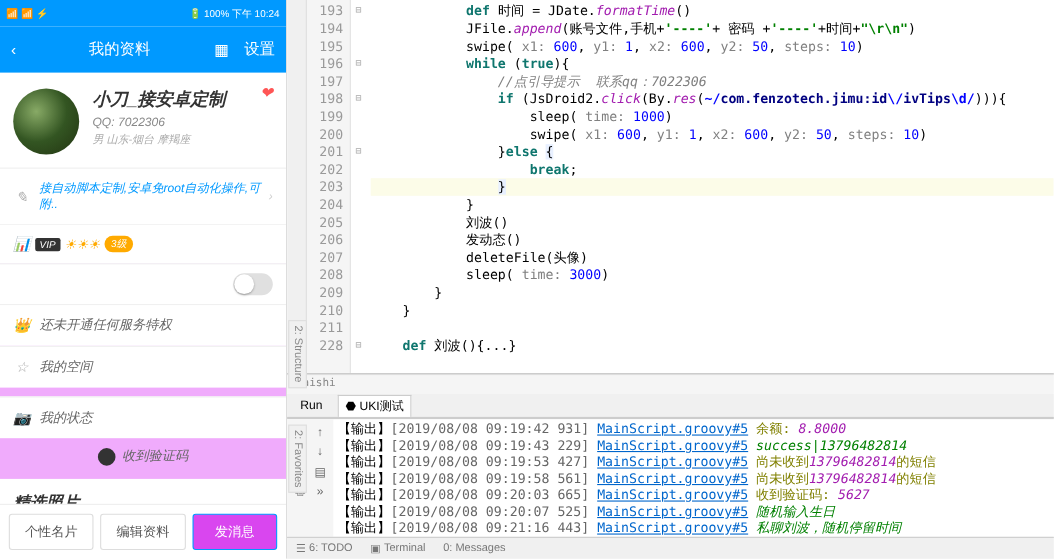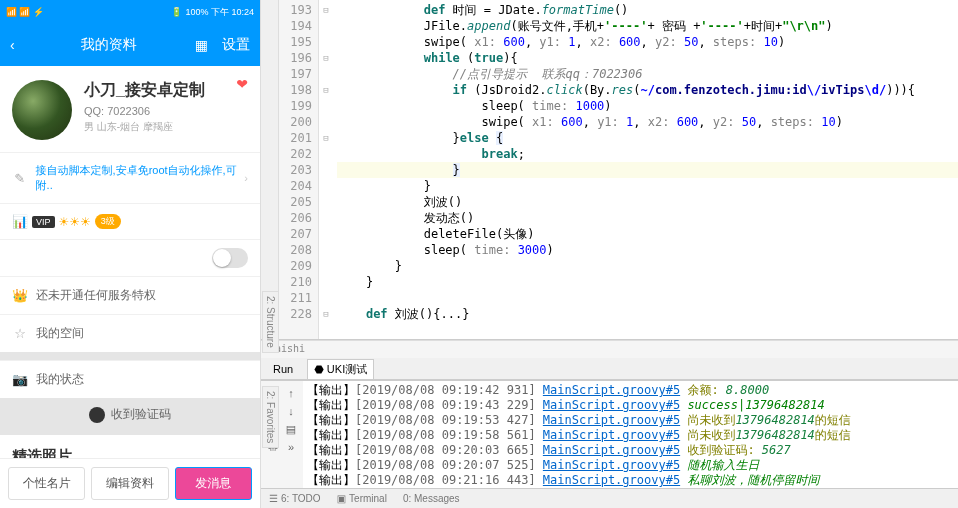"formatTime" .it { color: #0f766e -> #a21caf }
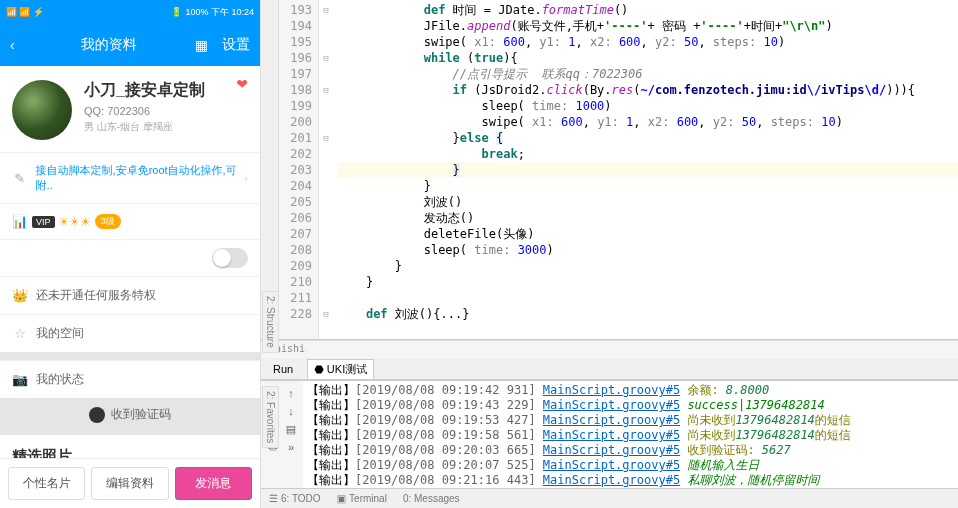"小刀_接安卓定制" .phone-content { background: #e5e5e5 -> #f0abfc; font-style: none -> italic }
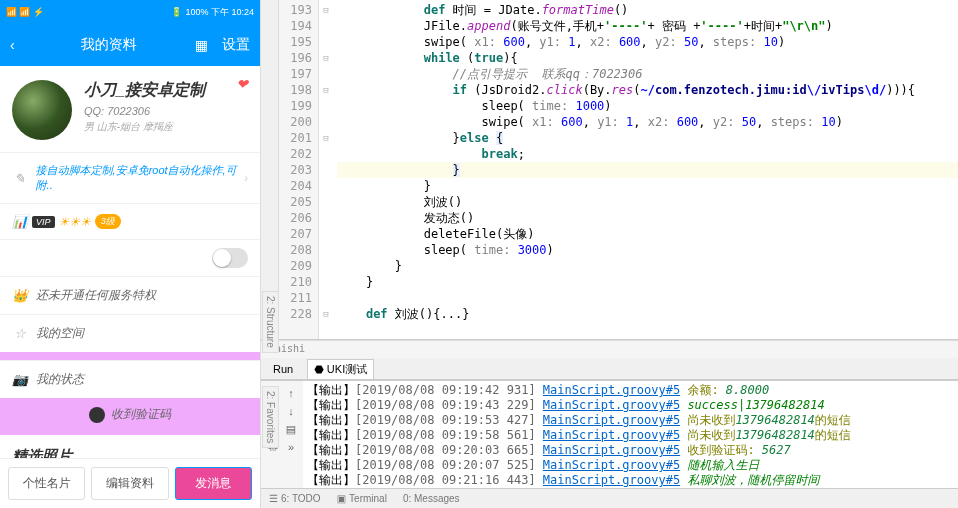"8.8000" .log-num { color: #15803d -> #a21caf }
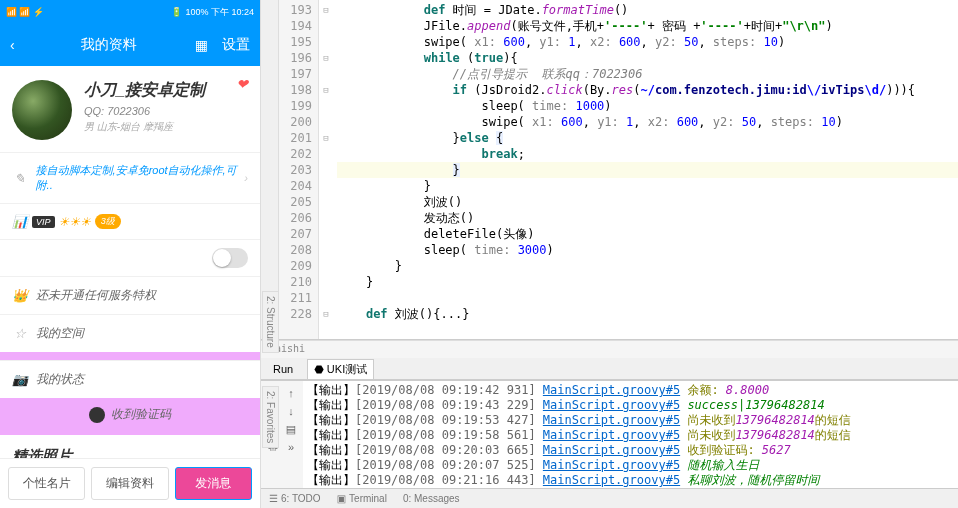"发消息" .bottom-btn.primary { background: #ec4899 -> #d946ef }
